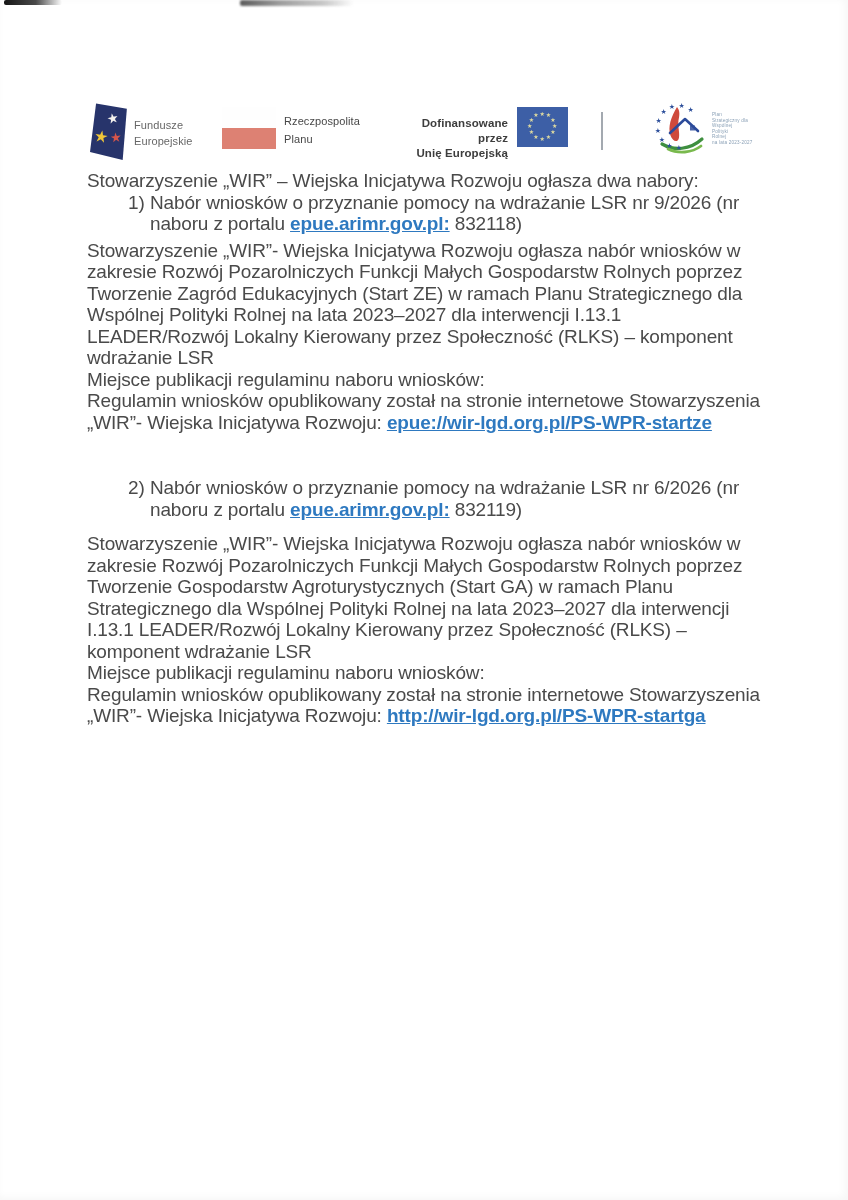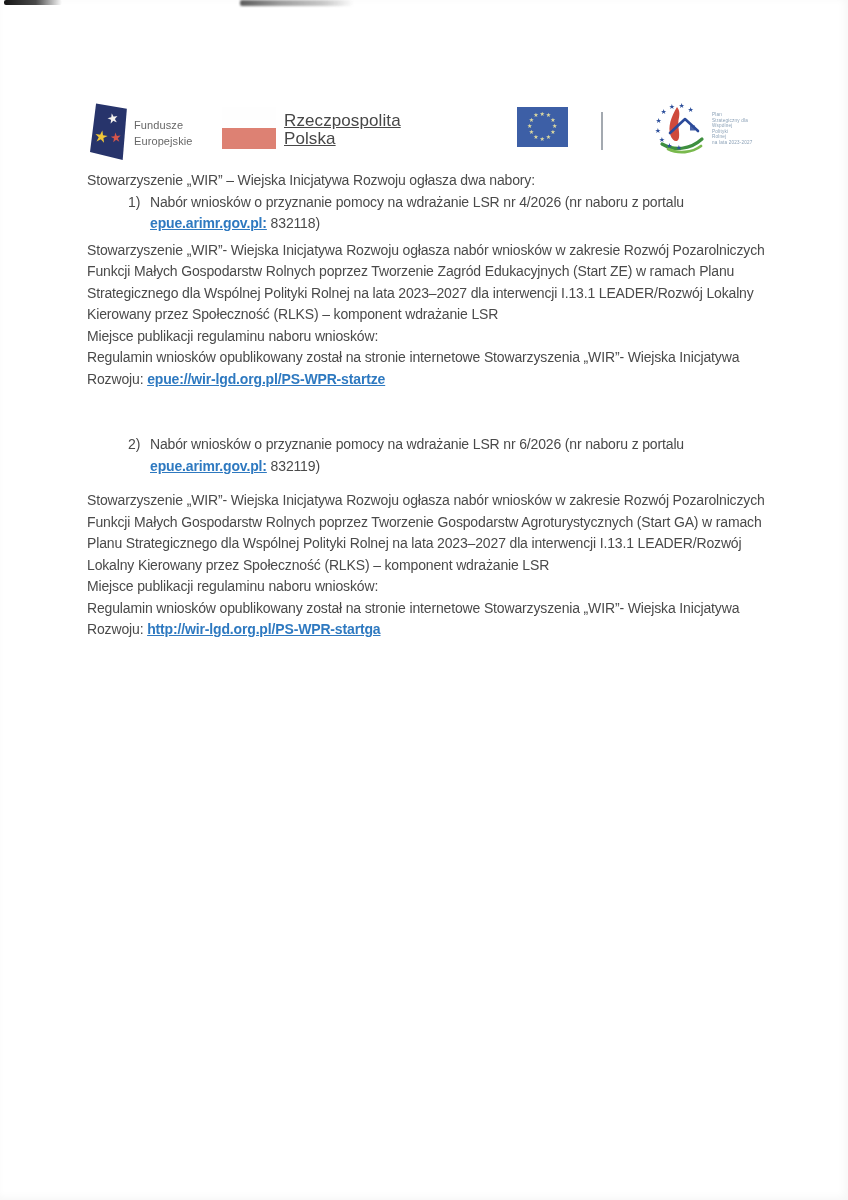"Rzeczpospolita" .pl-label { font-size: 17px -> 11px; text-decoration: underline -> none }
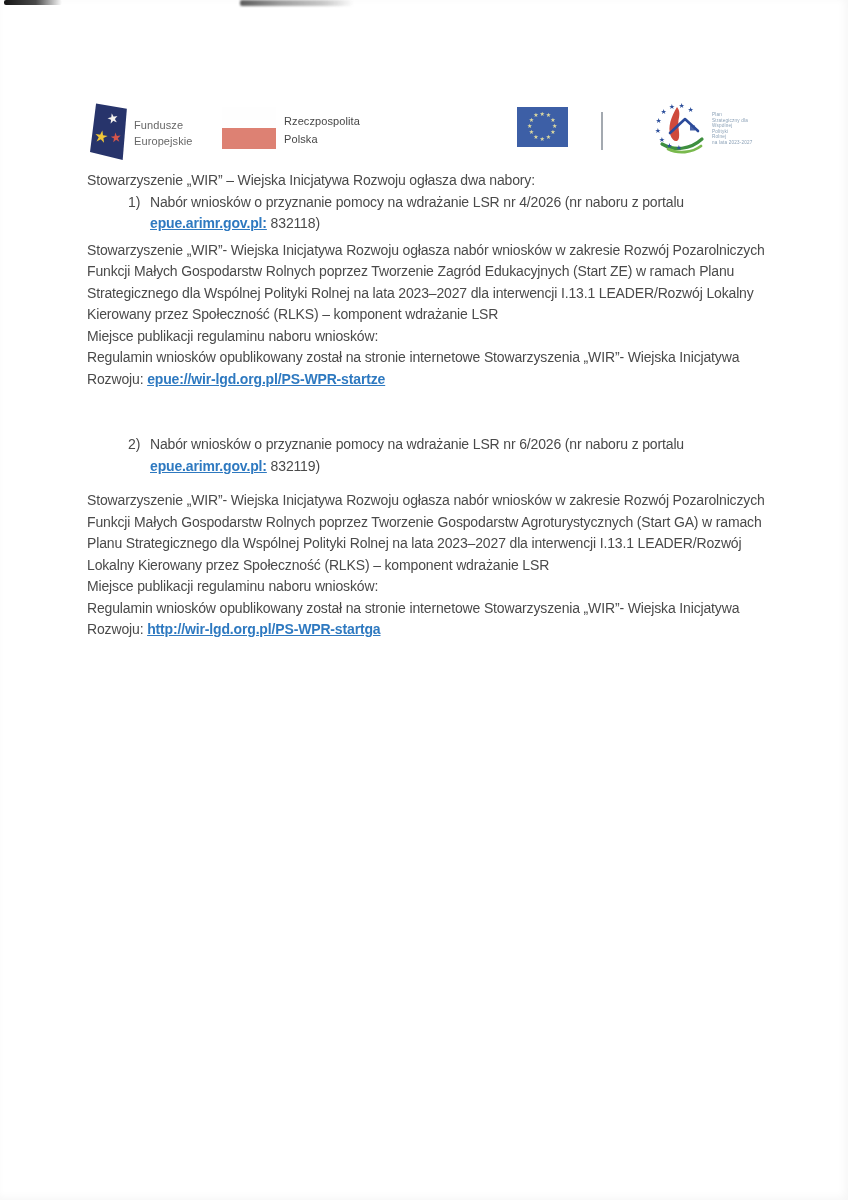"Dofinansowane przez" div.eu-label { html: none -> <div> <div>Dofinansowane przez</div> <div>Unię Europejską</div> </div> }
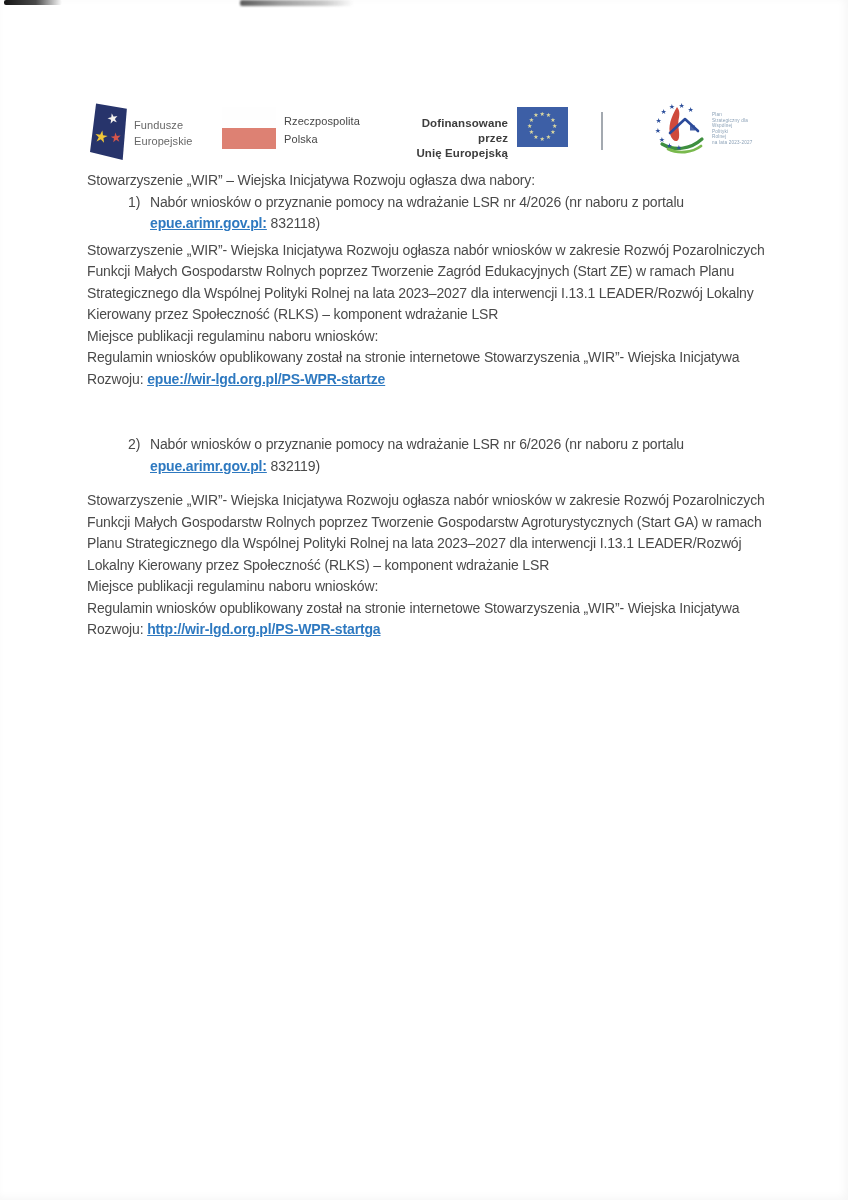"Polska" div { text: Polska -> Planu }
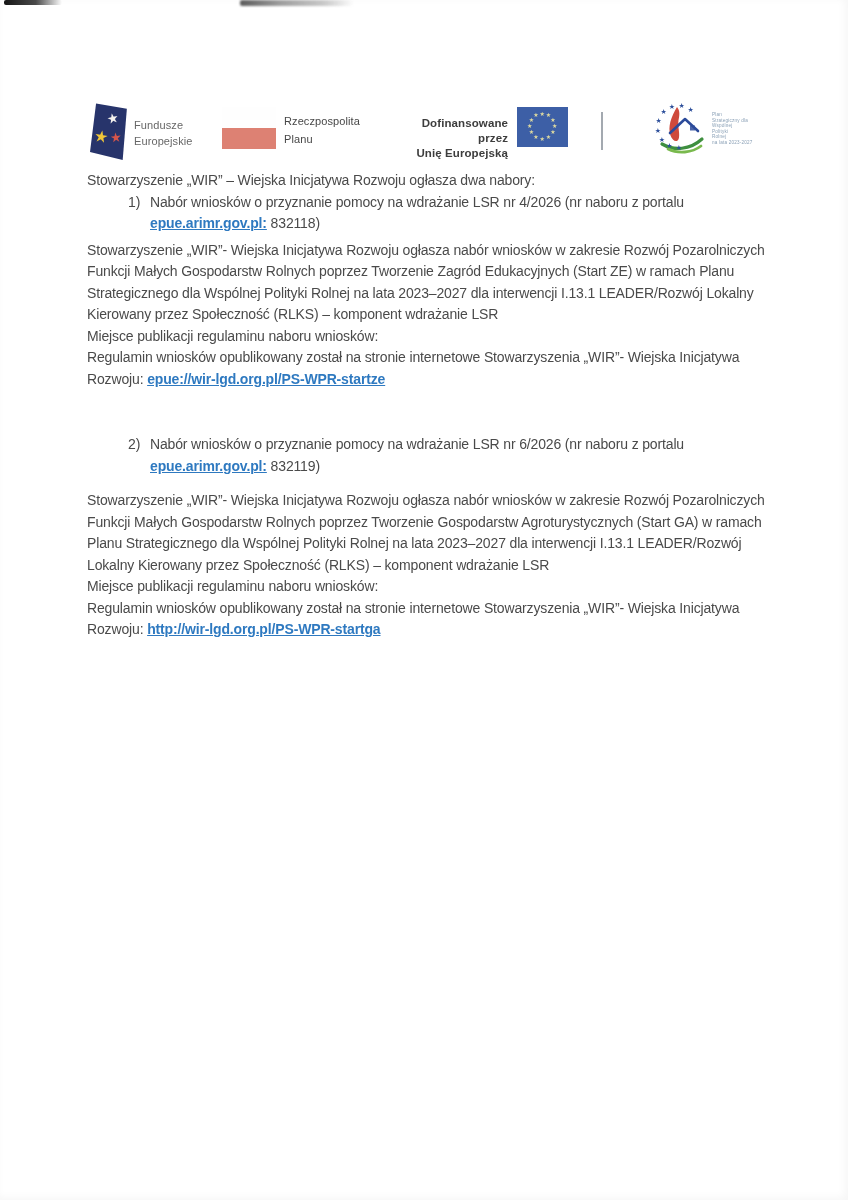"Stowarzyszenie „WIR” – Wiejska" .content { font-size: 14px -> 19px }
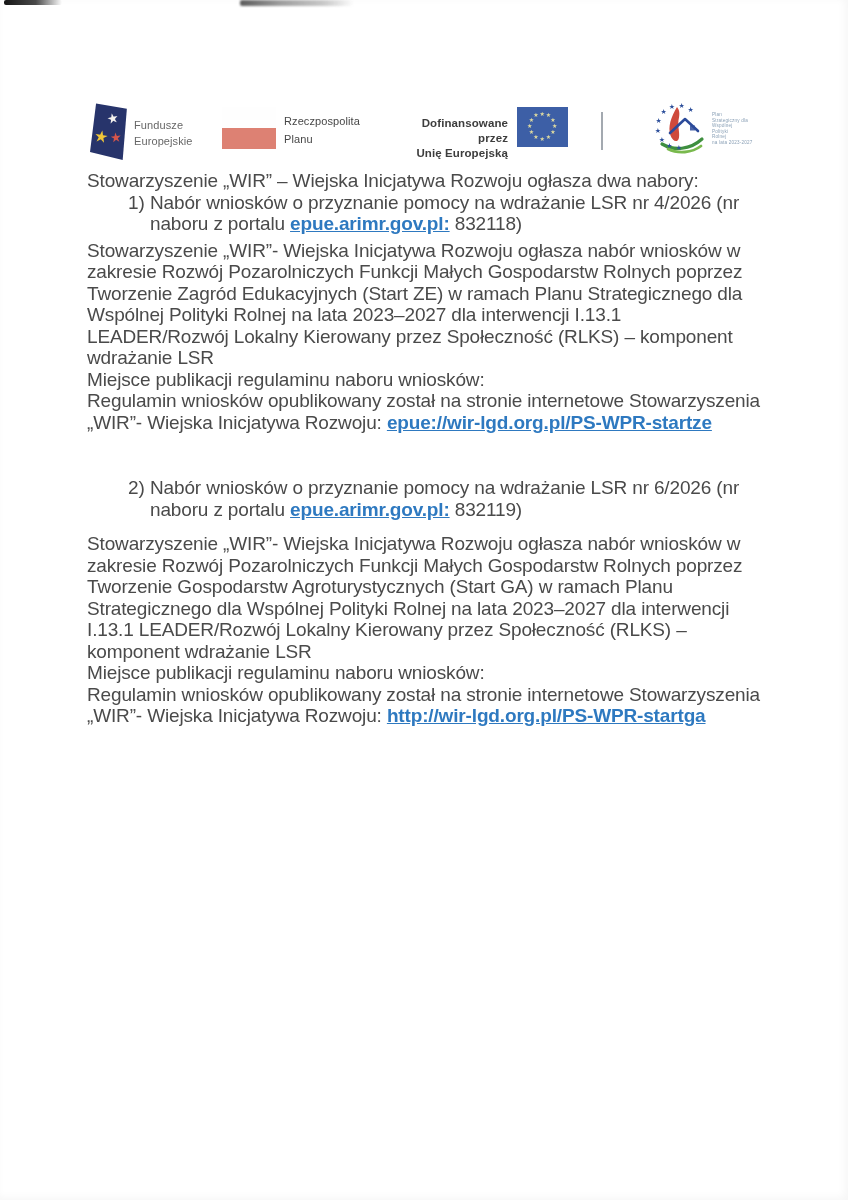"Nabór wniosków o przyznanie pomocy na wdrażanie LSR nr 4/2026" span { text: 4/2026 -> 9/2026 }
